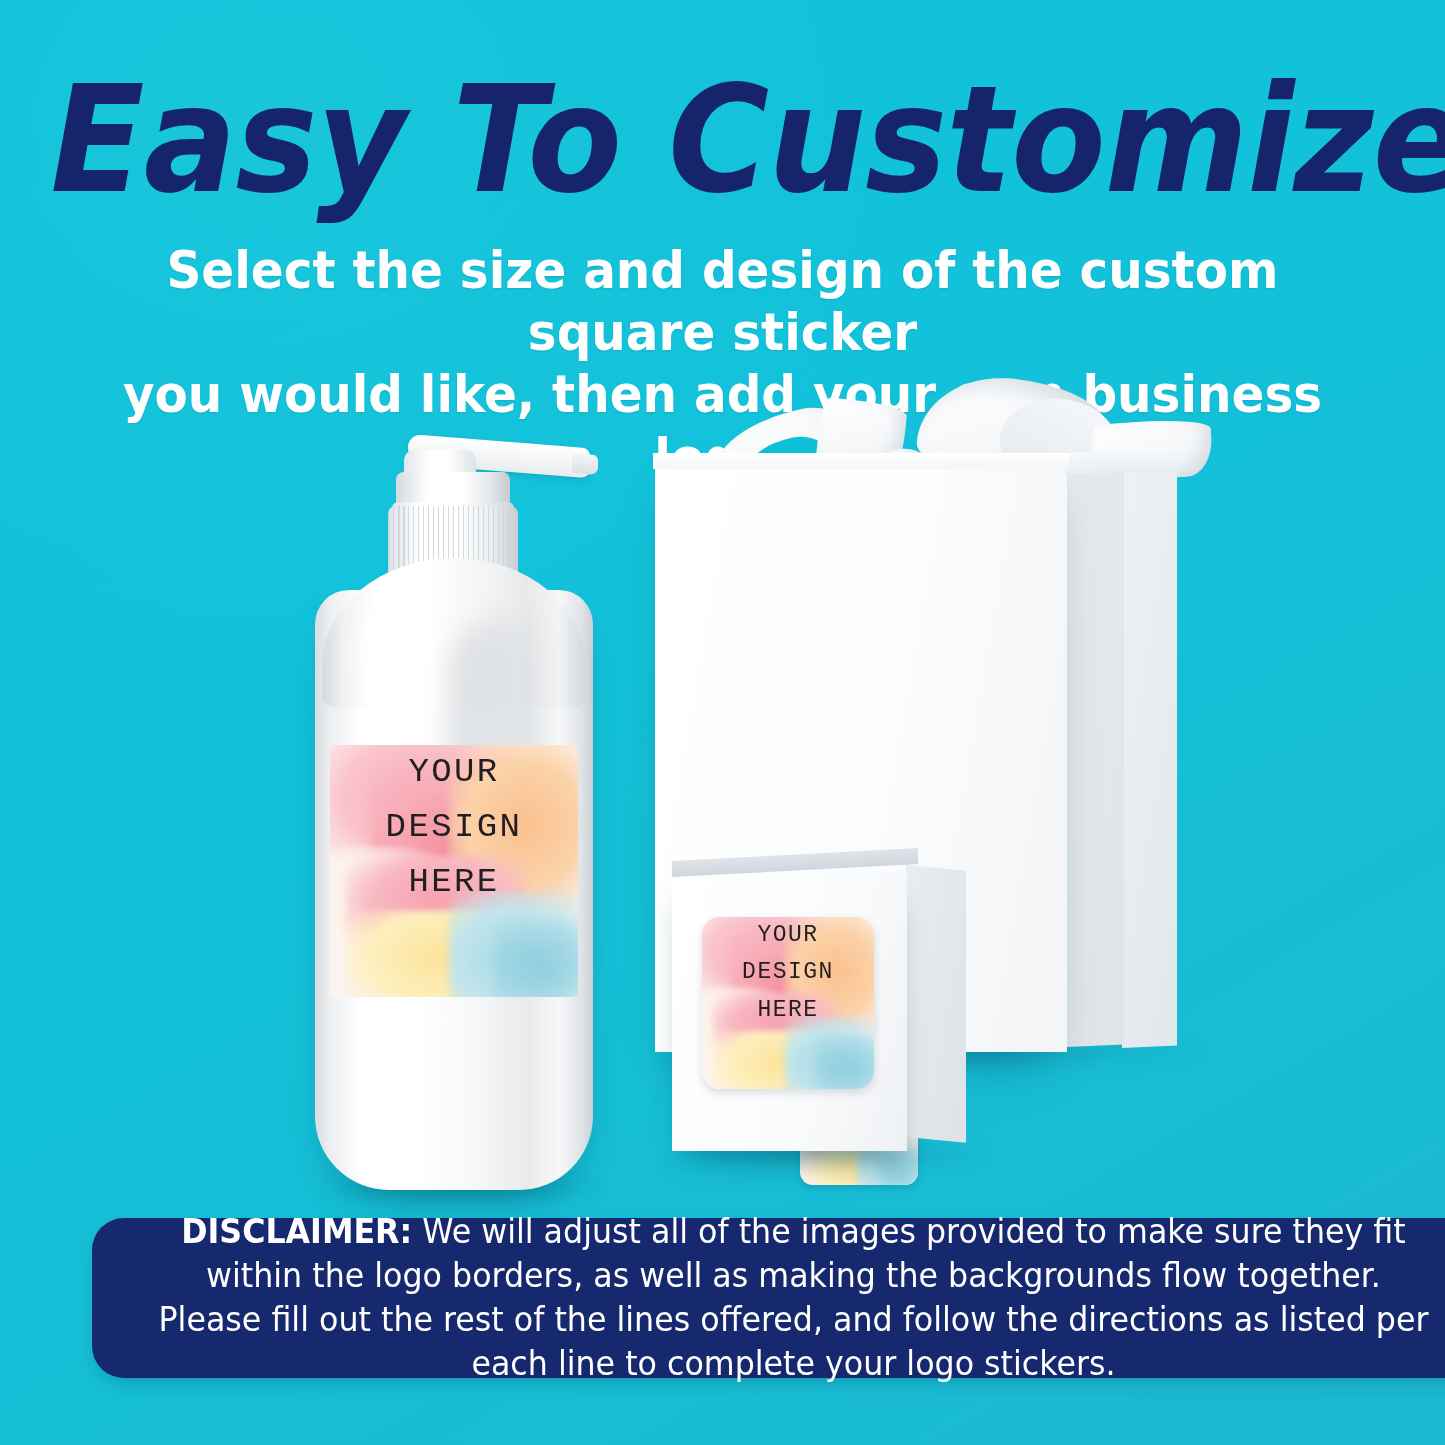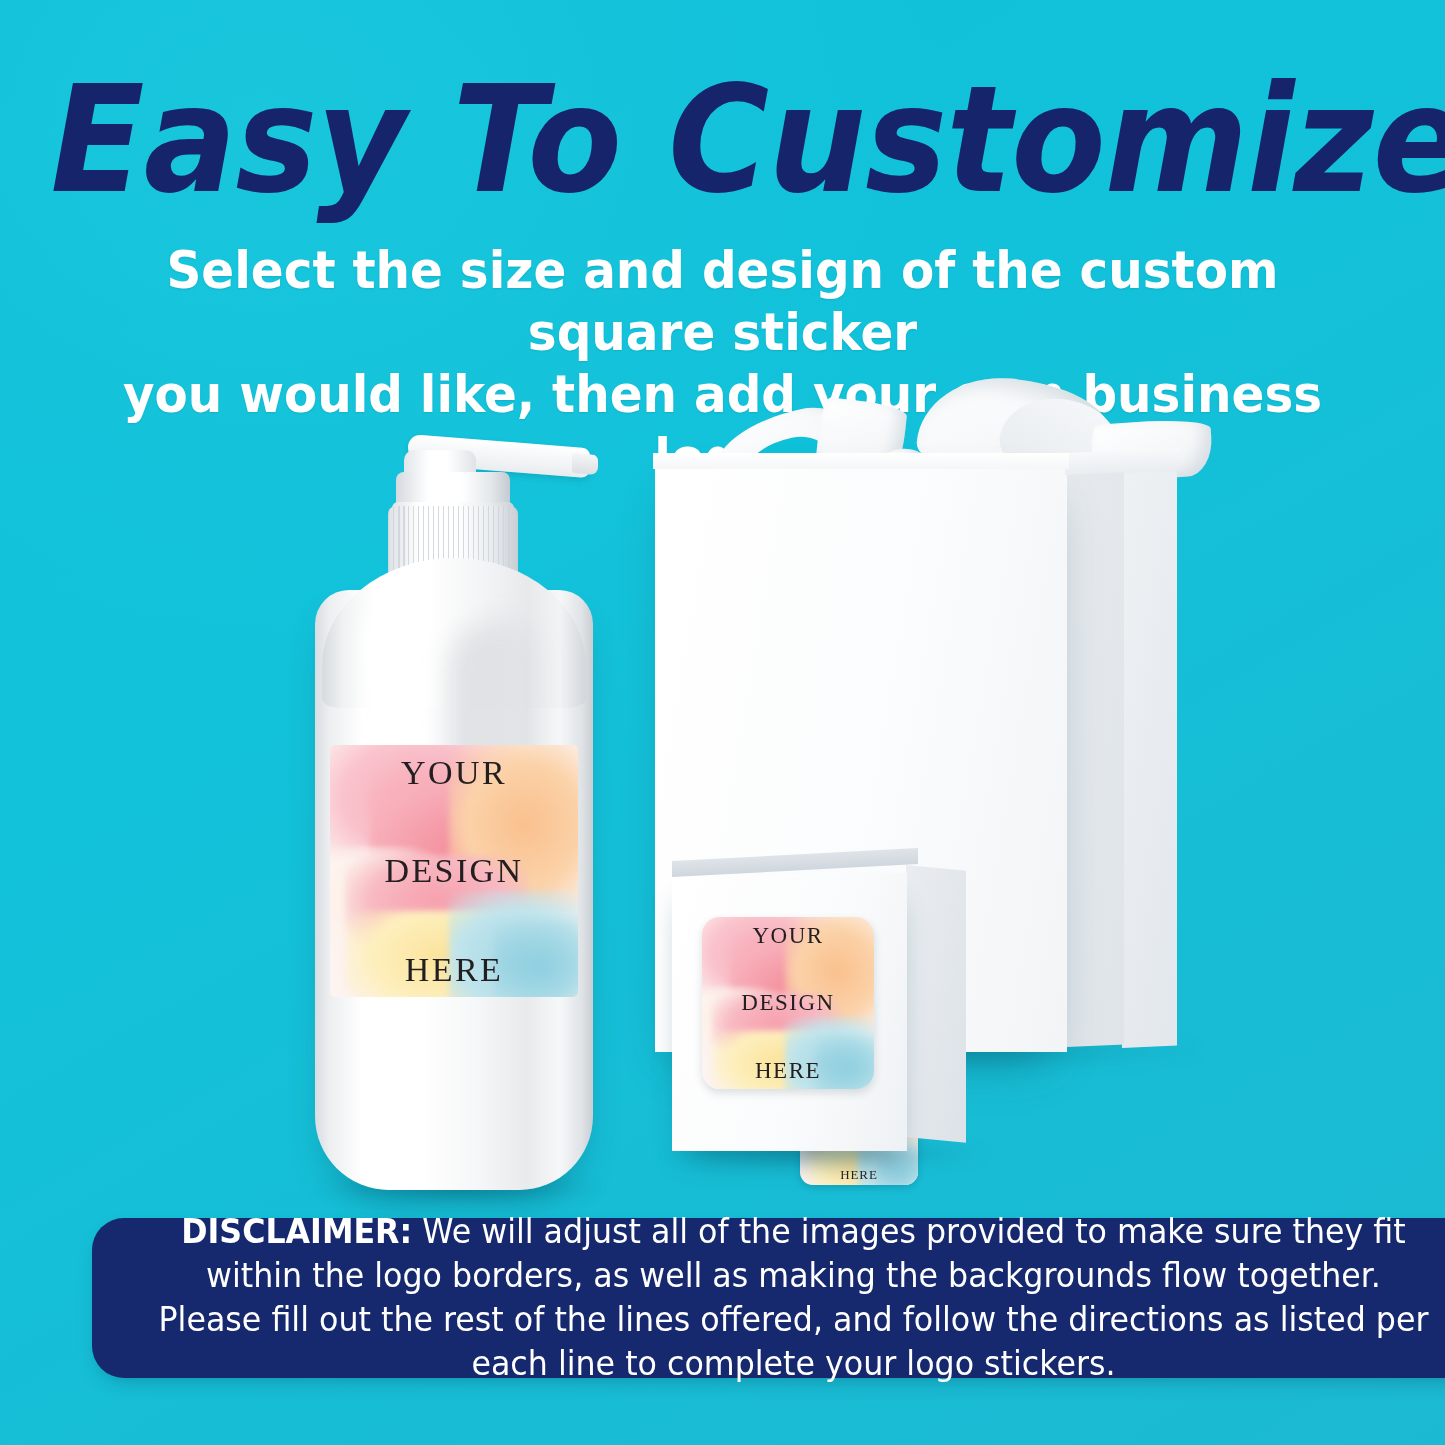"YOUR" .wc-text { font-family: Liberation Serif, serif -> Liberation Mono, monospace; justify-content: space-between -> flex-start }
